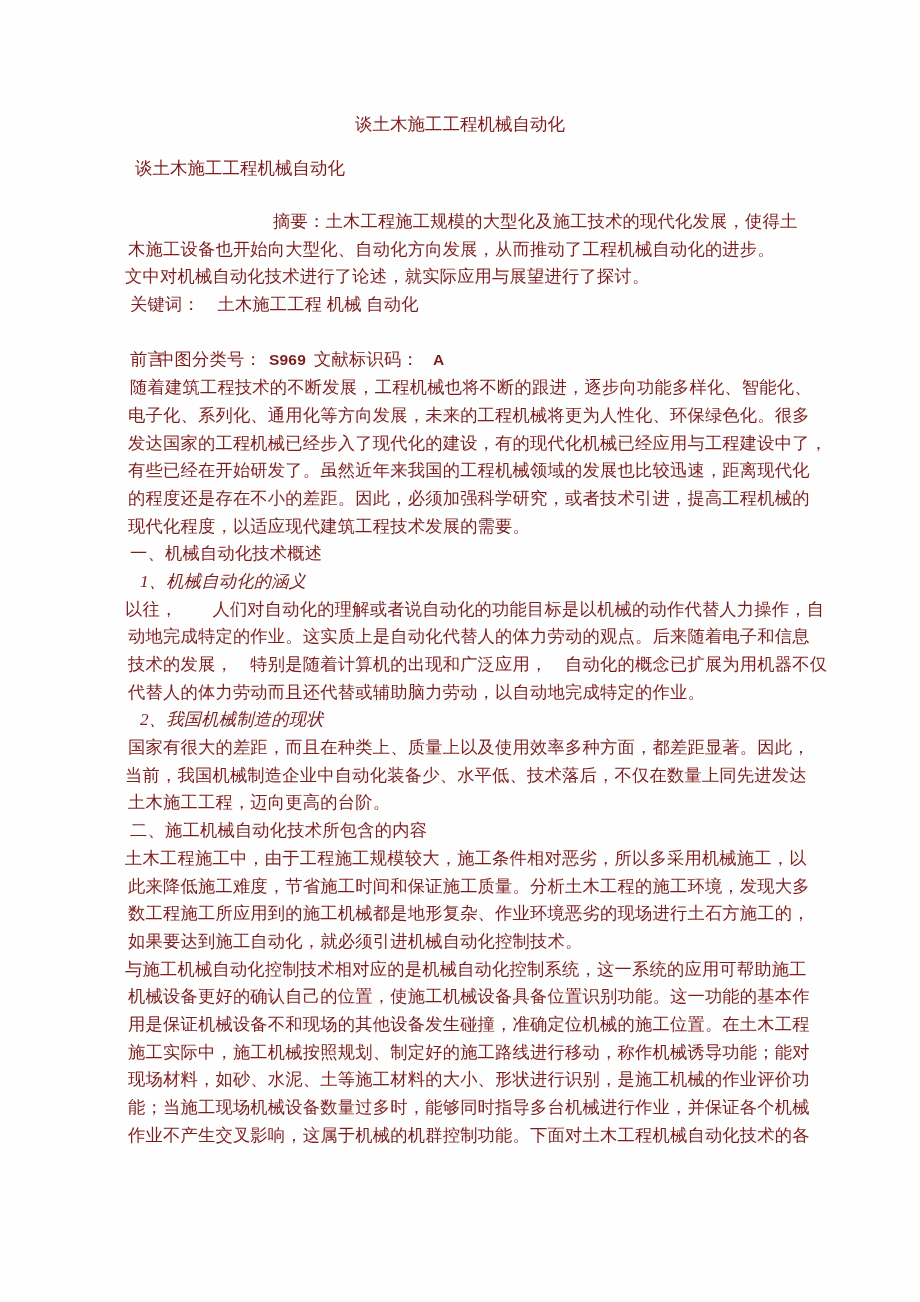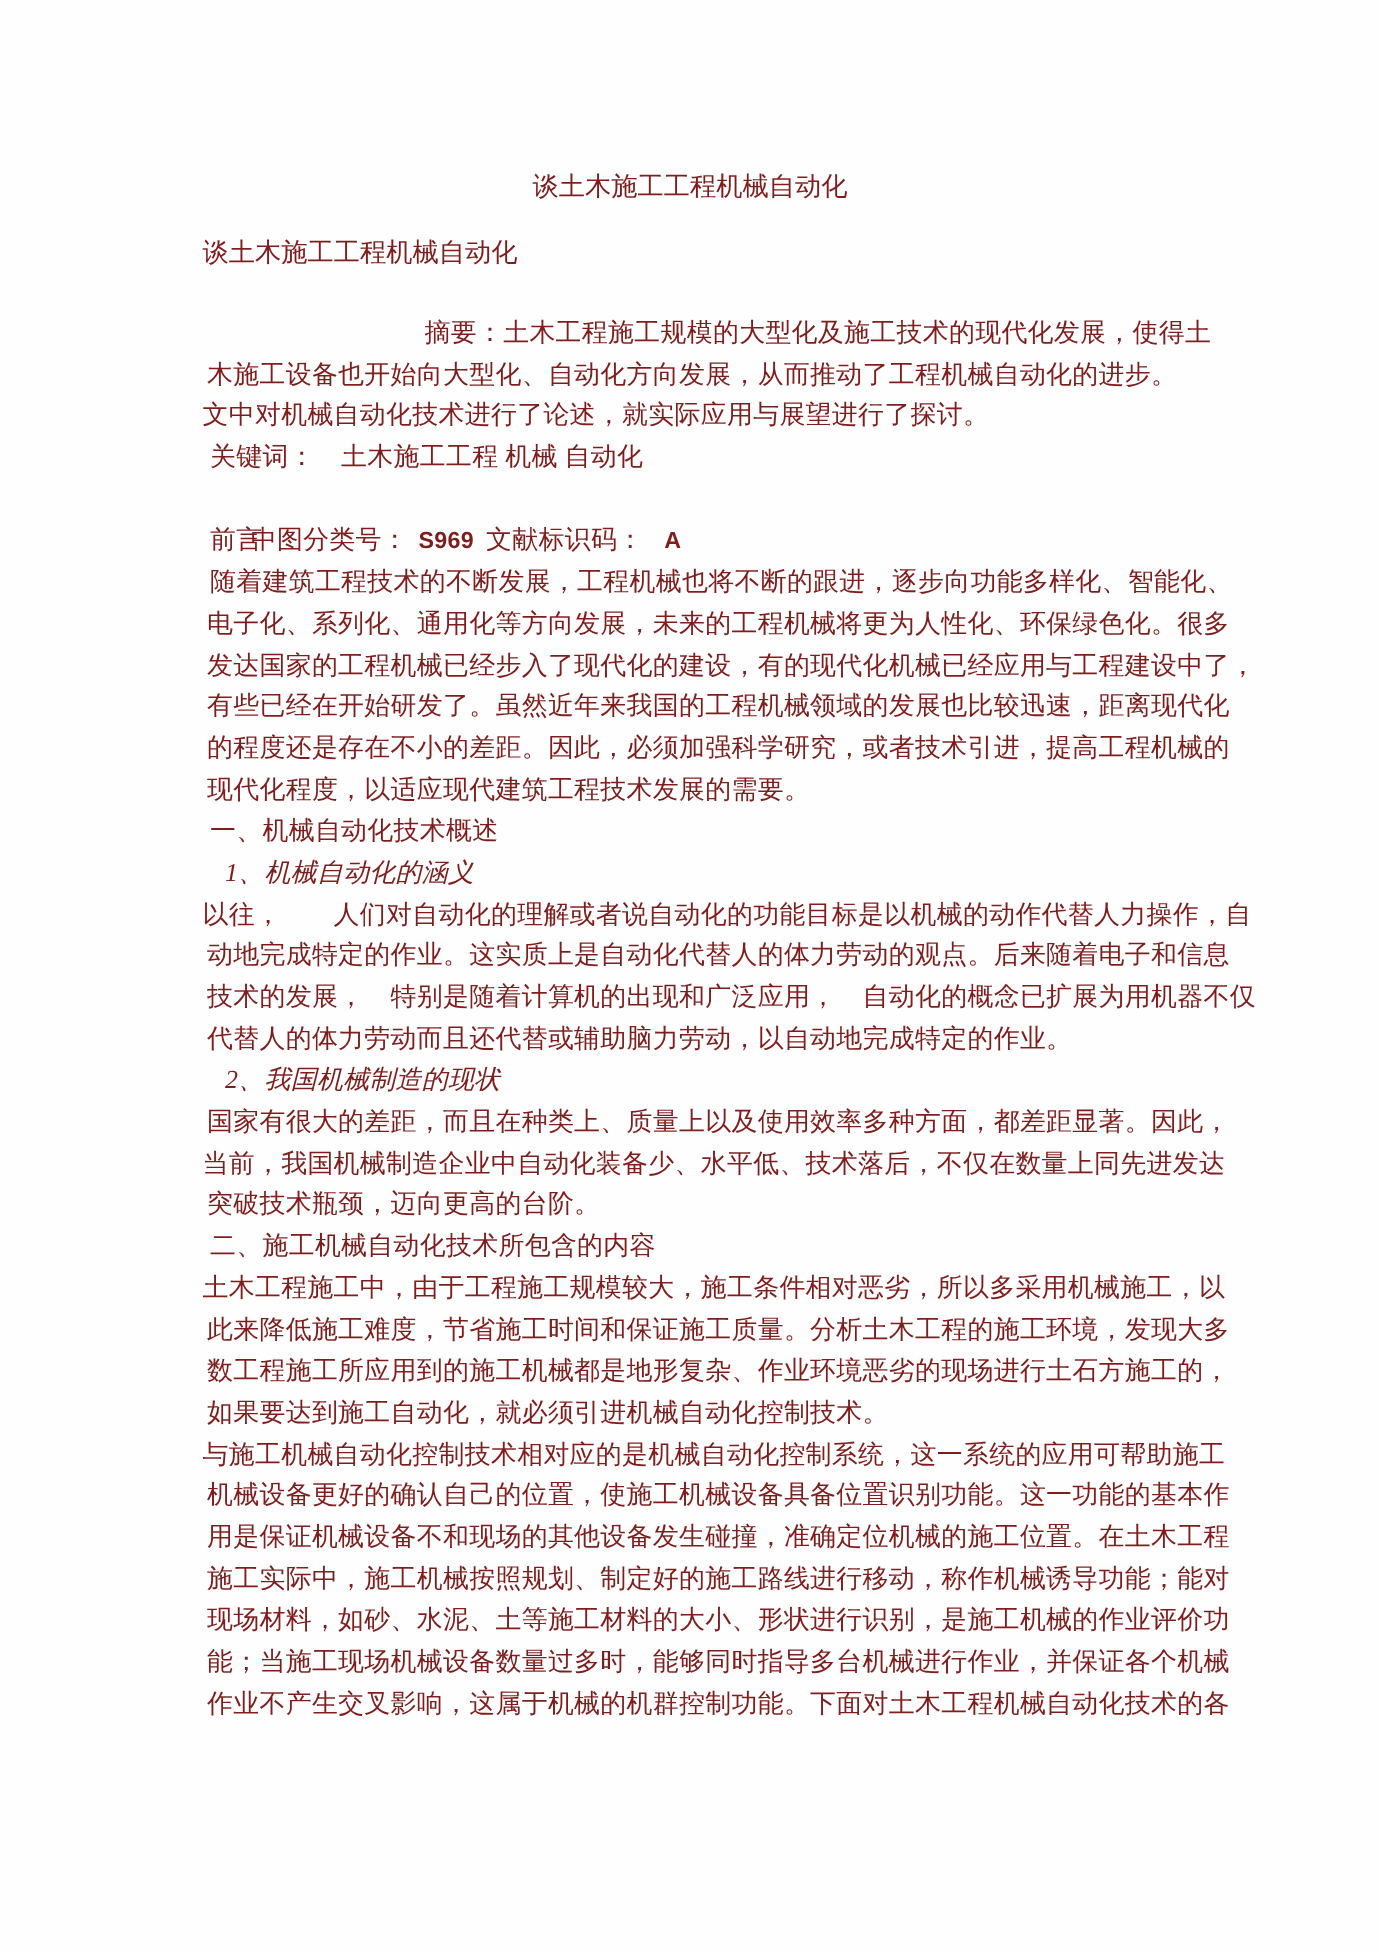"摘要：土木工程施工规模的大型化及施工技术的现代化发展，使得土" .doc-body { left: 126px -> 116px }
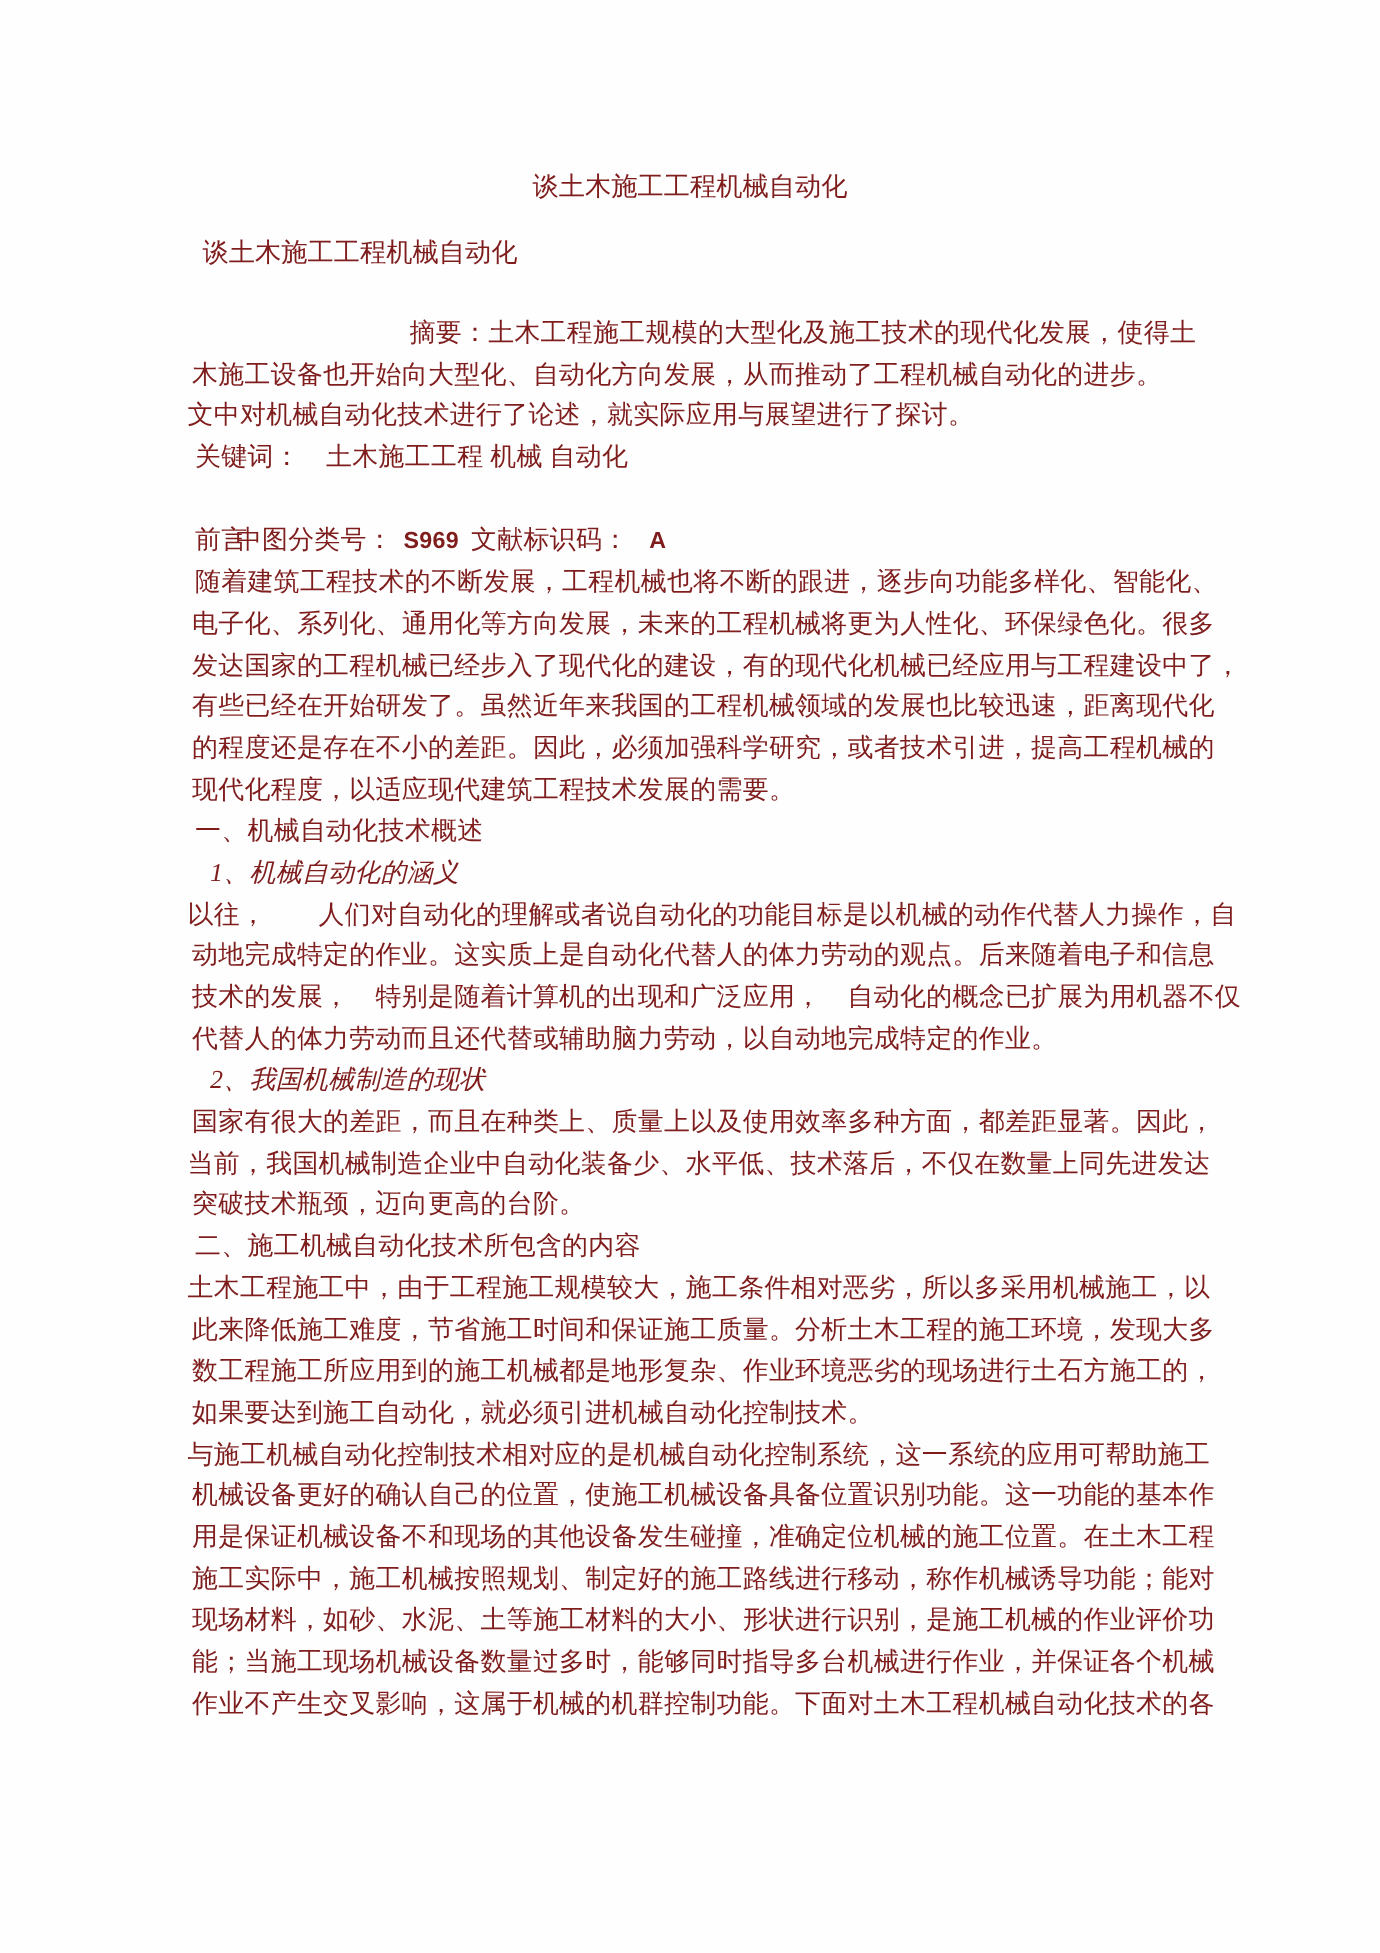"突破技术瓶颈，迈向更高的台阶。" div.line { text: 突破技术瓶颈 -> 土木施工工程 }
